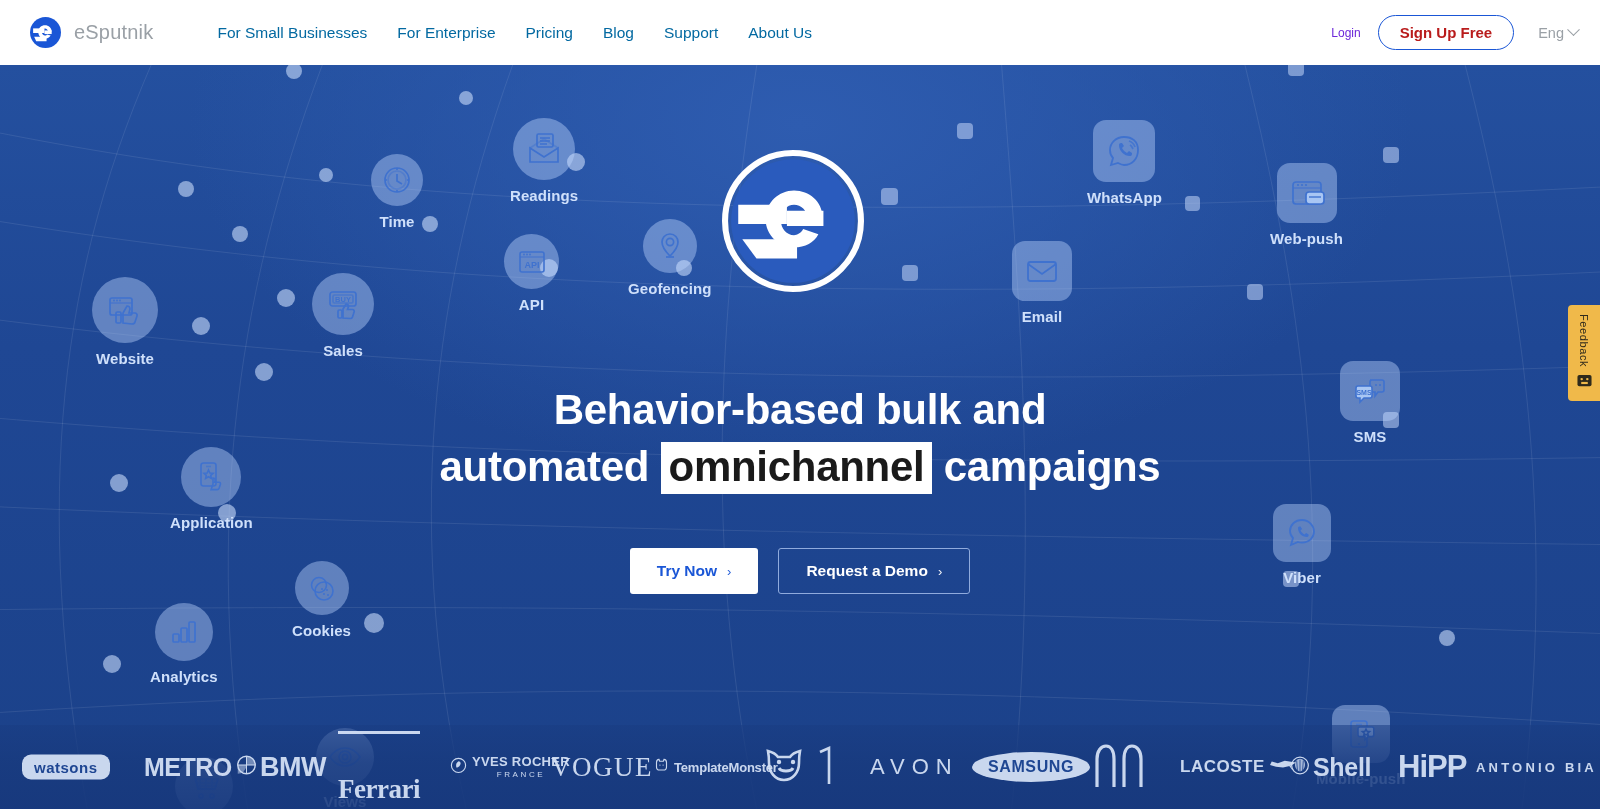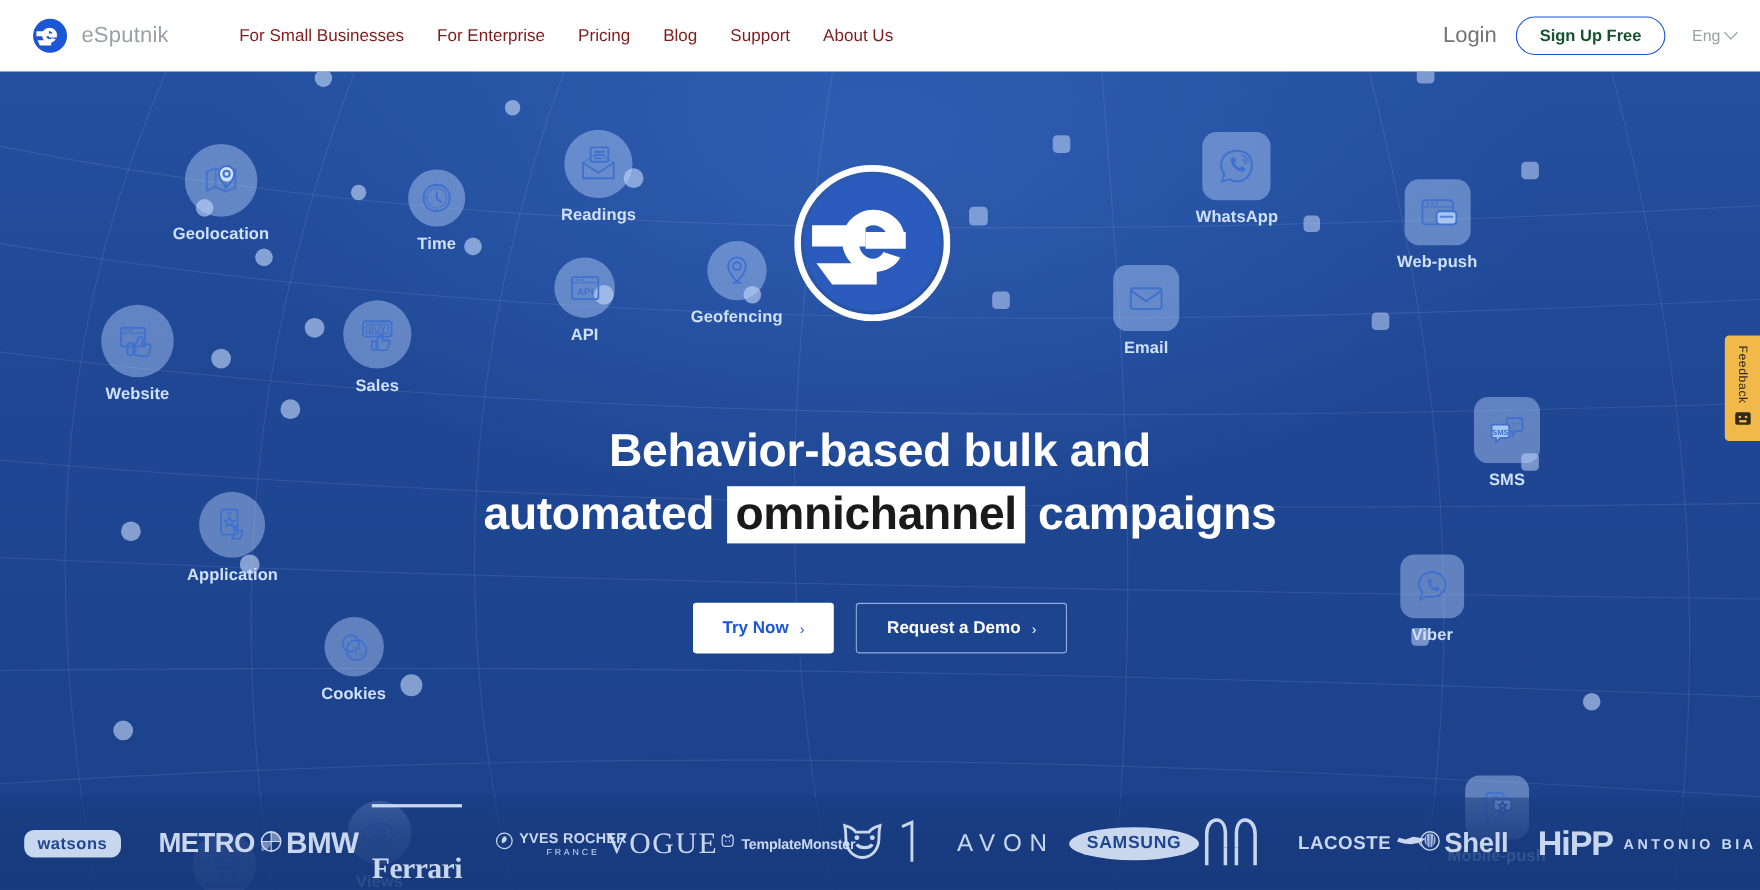"For Small Businesses" .nav-link { color: #7f1d1d -> #0369a1 }
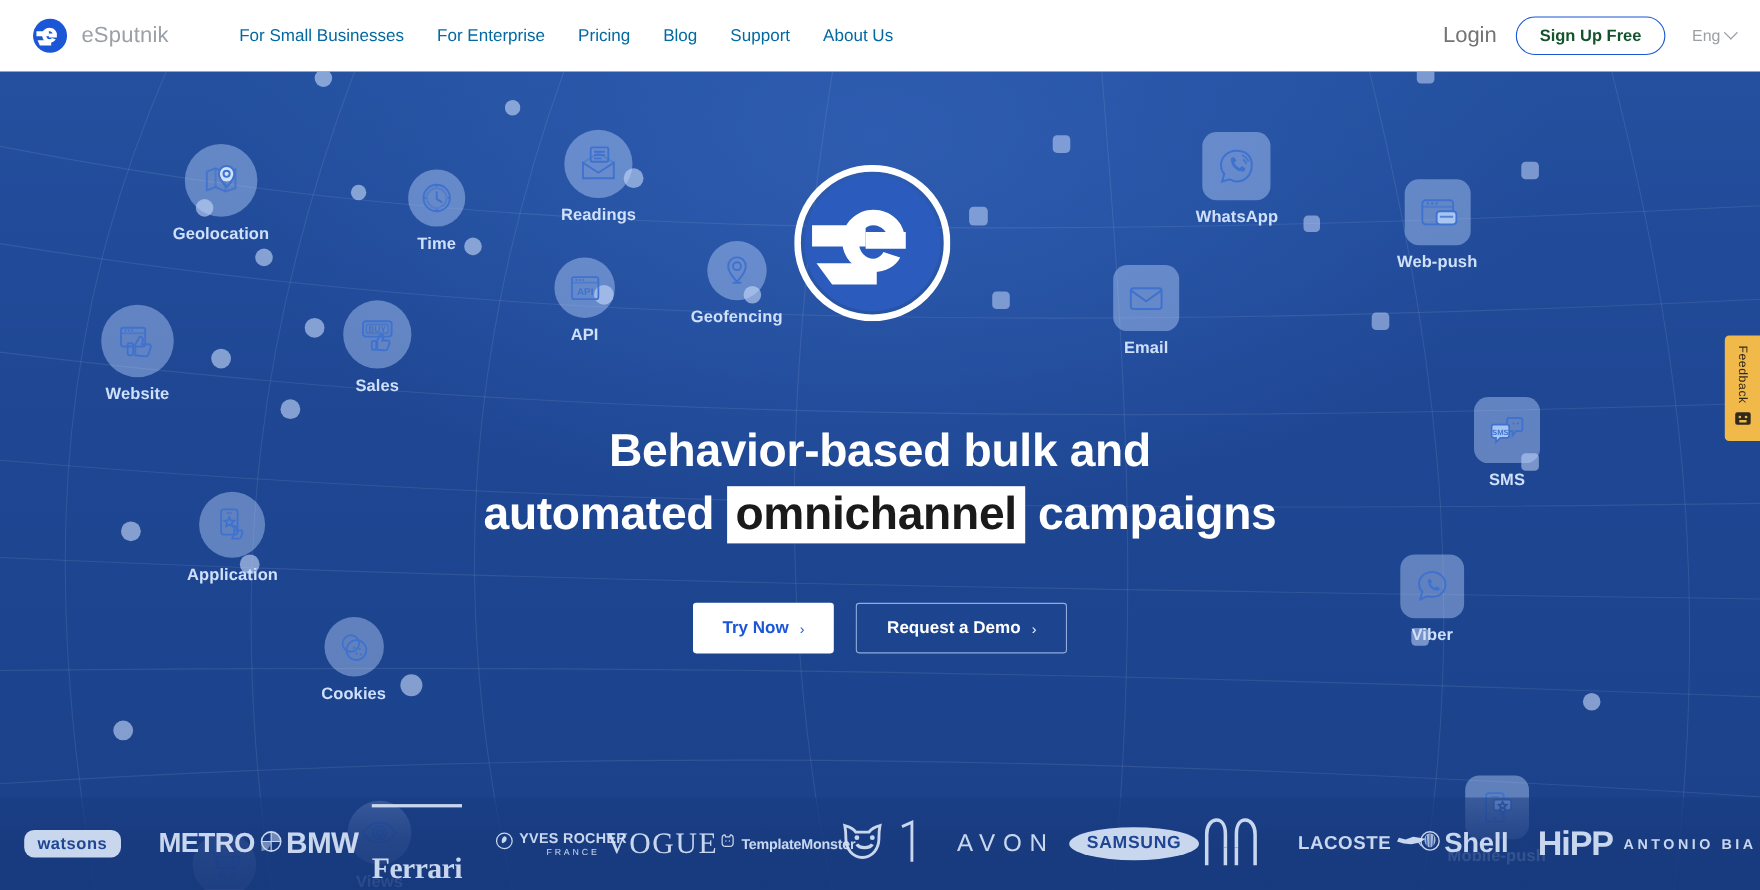"Login" .login-link { color: #737373 -> #6d28d9; font-size: 20px -> 12px }
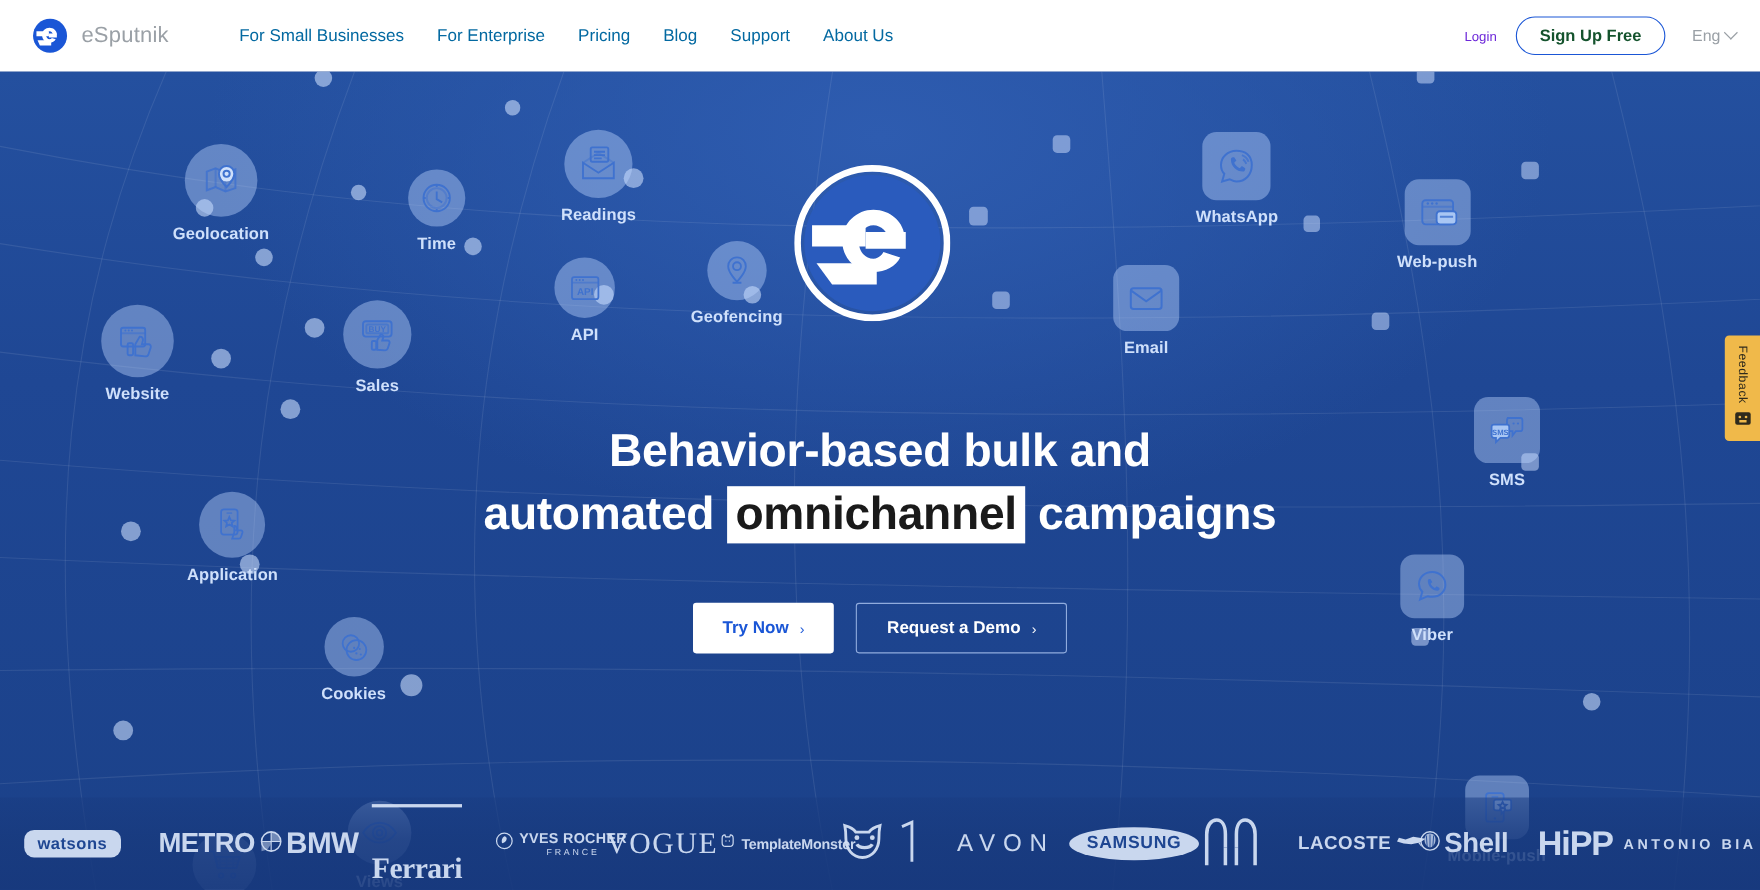"Sign Up Free" .signup-btn { color: #14532d -> #b91c1c }
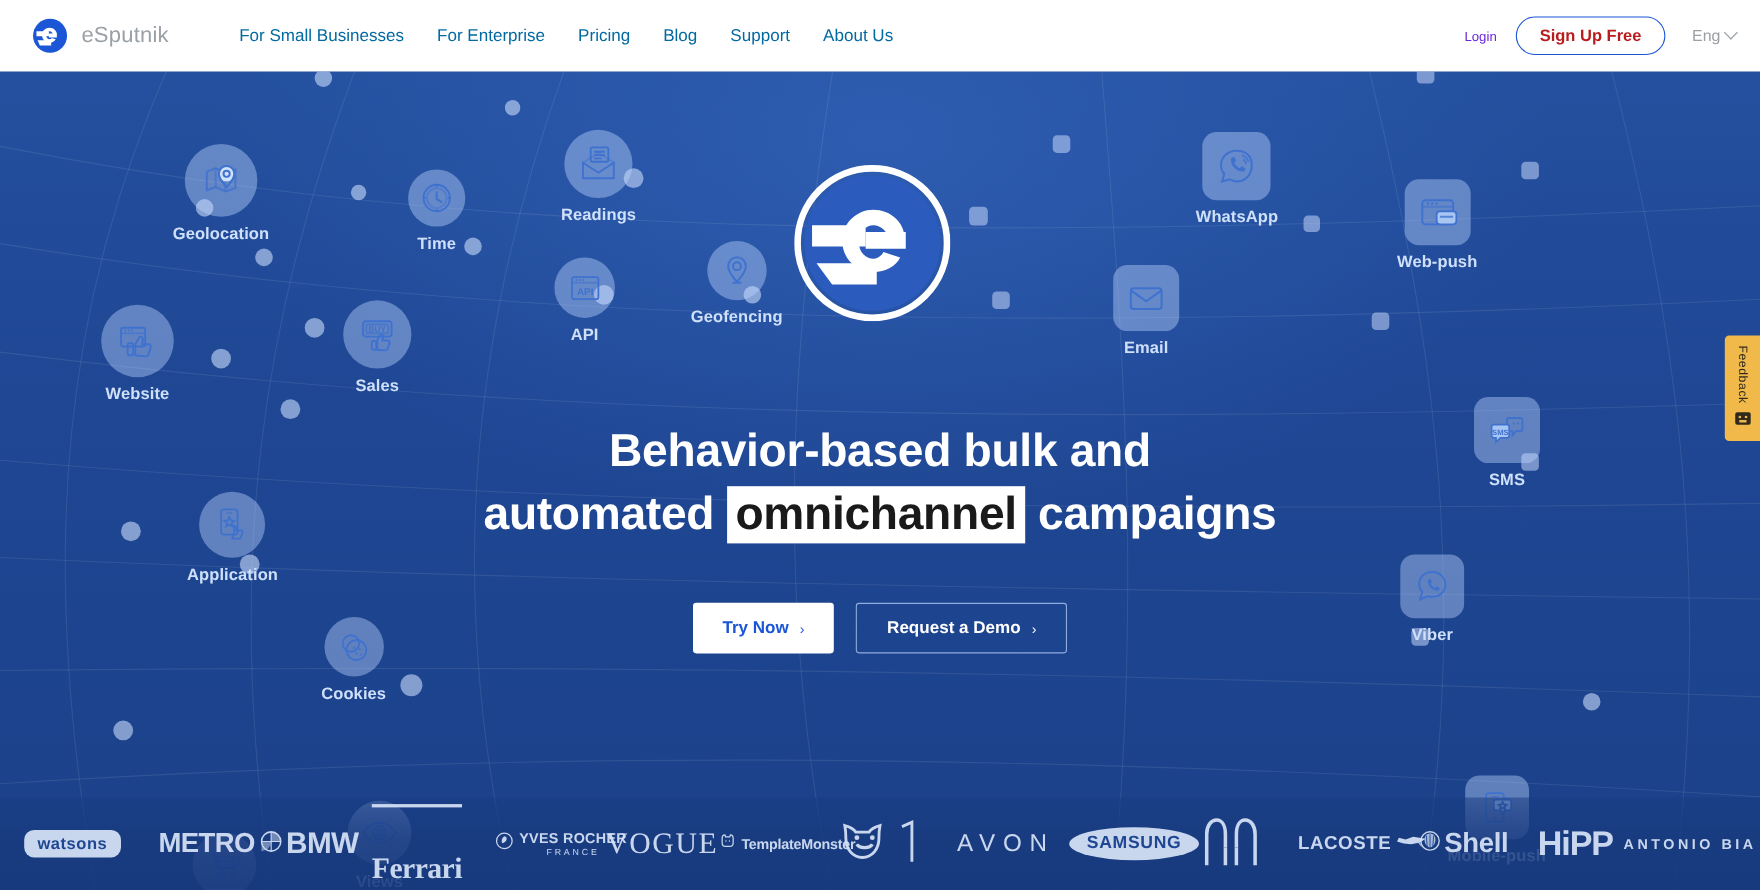"Geolocation" div.chip { html: <div> <span> <svg> <path></path> <path></path> <circle></circle> <path></path> <circle></circle> </svg> </span> <span>Geolocation</span> </div> -> none }
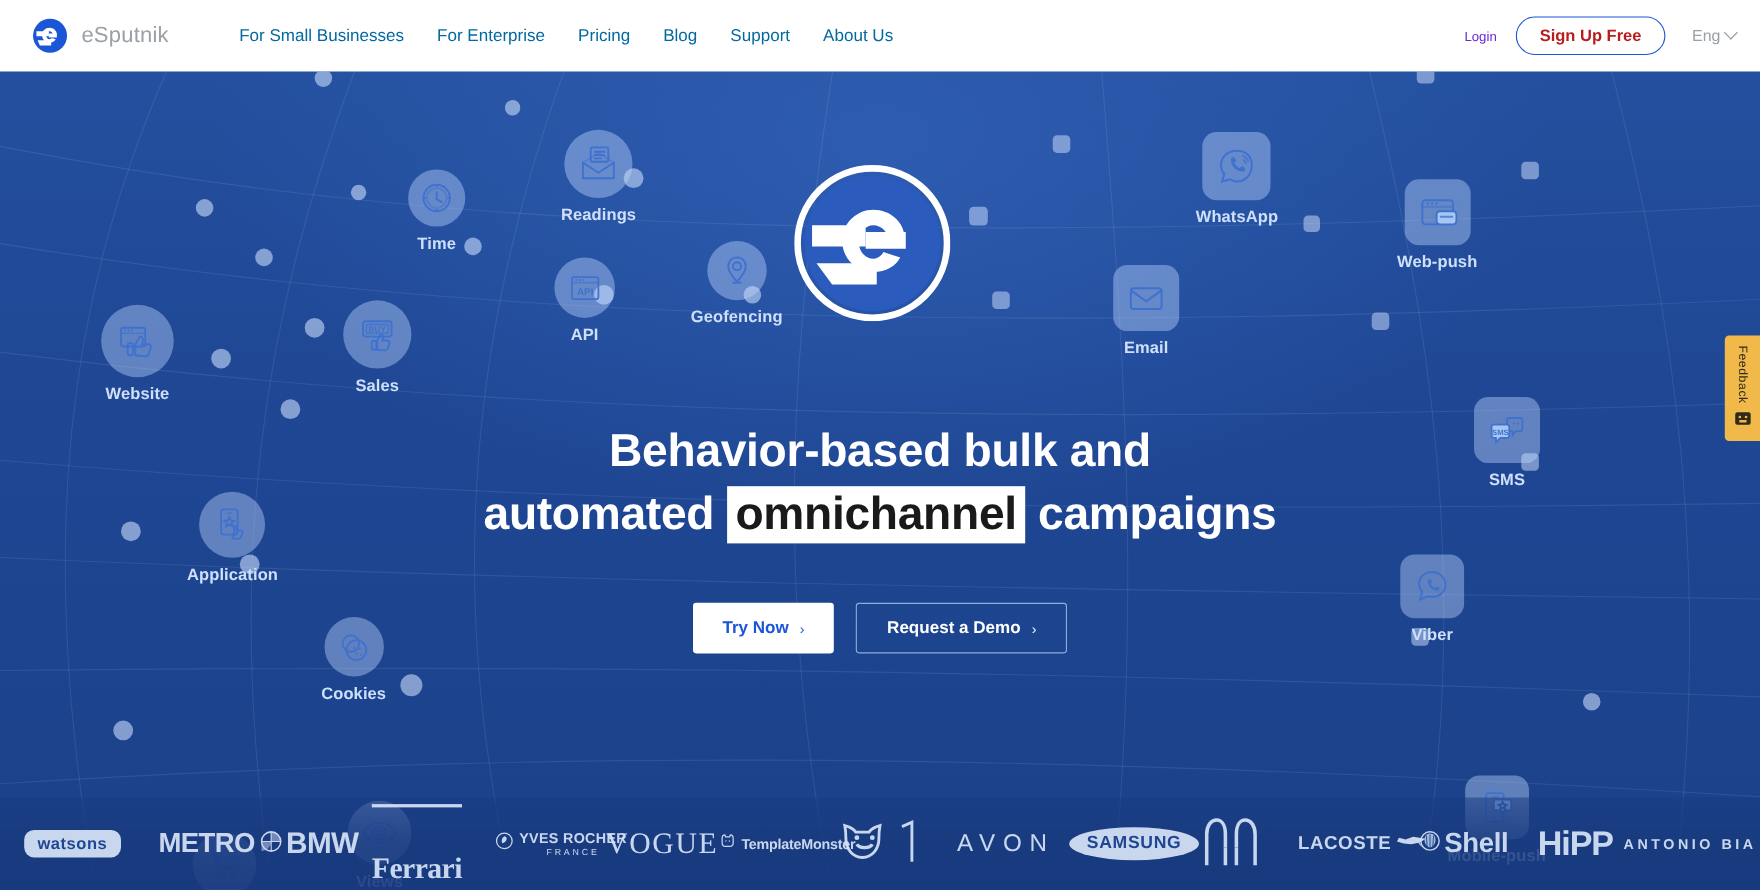"Analytics" div.chip { html: none -> <div> <span> <svg> <rect></rect> <rect></rect> <rect></rect> </svg> </span> <span>Analytics</span> </div> }
